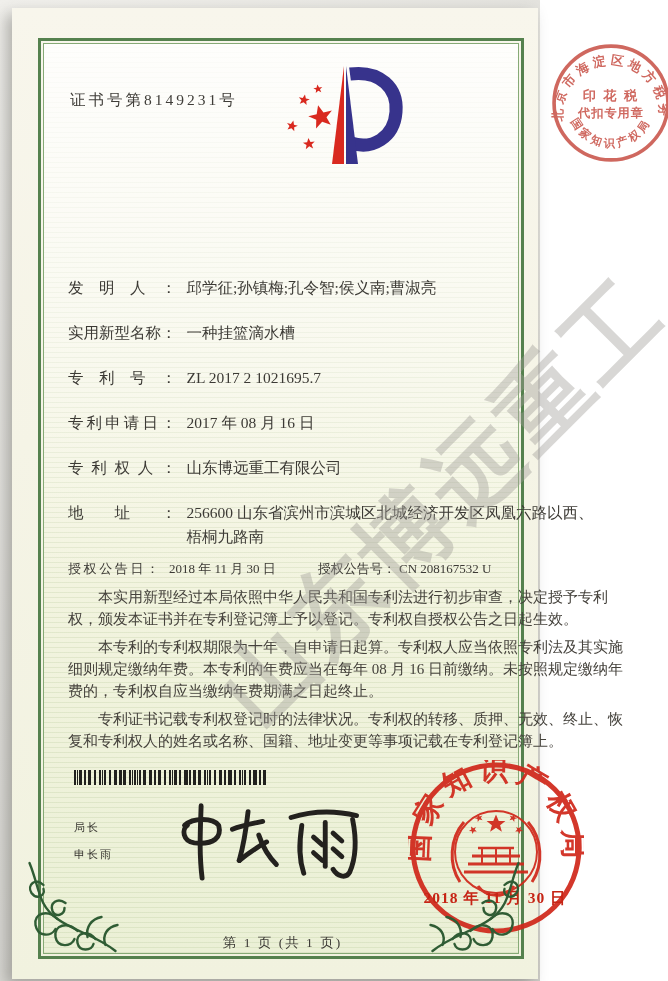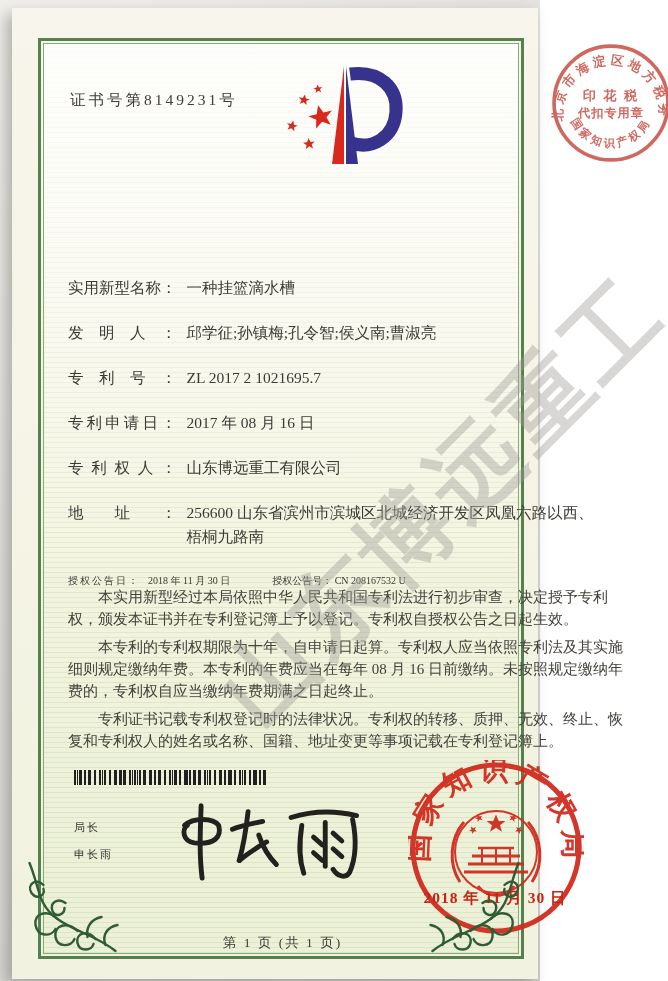"实用新型名称：" div.row { order: before "发明人：" -> after "发明人：" }
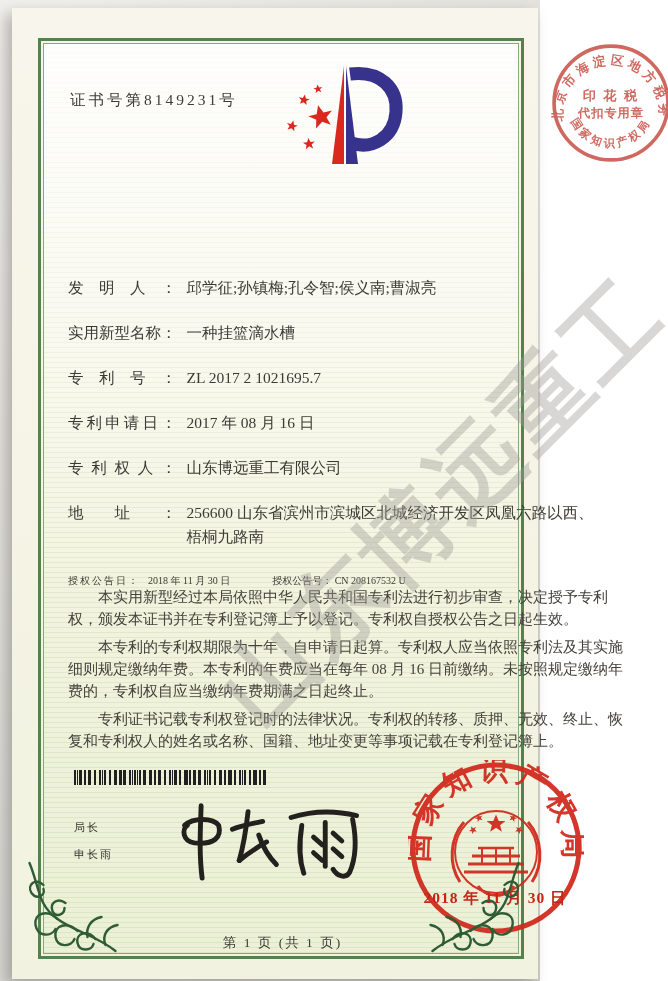"地址：" .row.addr { margin-bottom: 20px -> 8px }
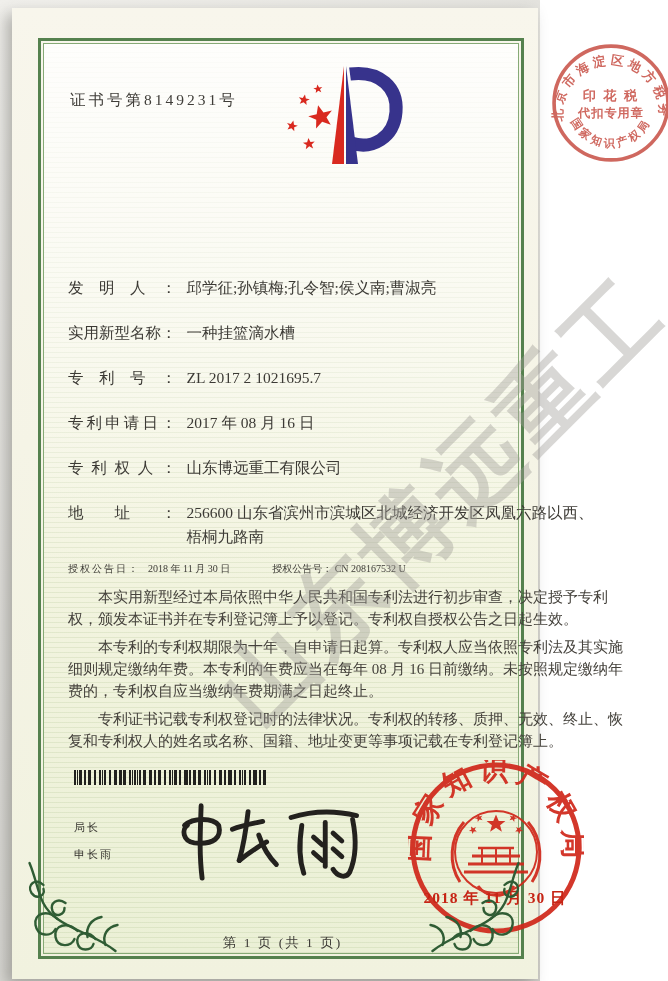"授权公告日：" .grant-row { font-size: 10px -> 13px }
